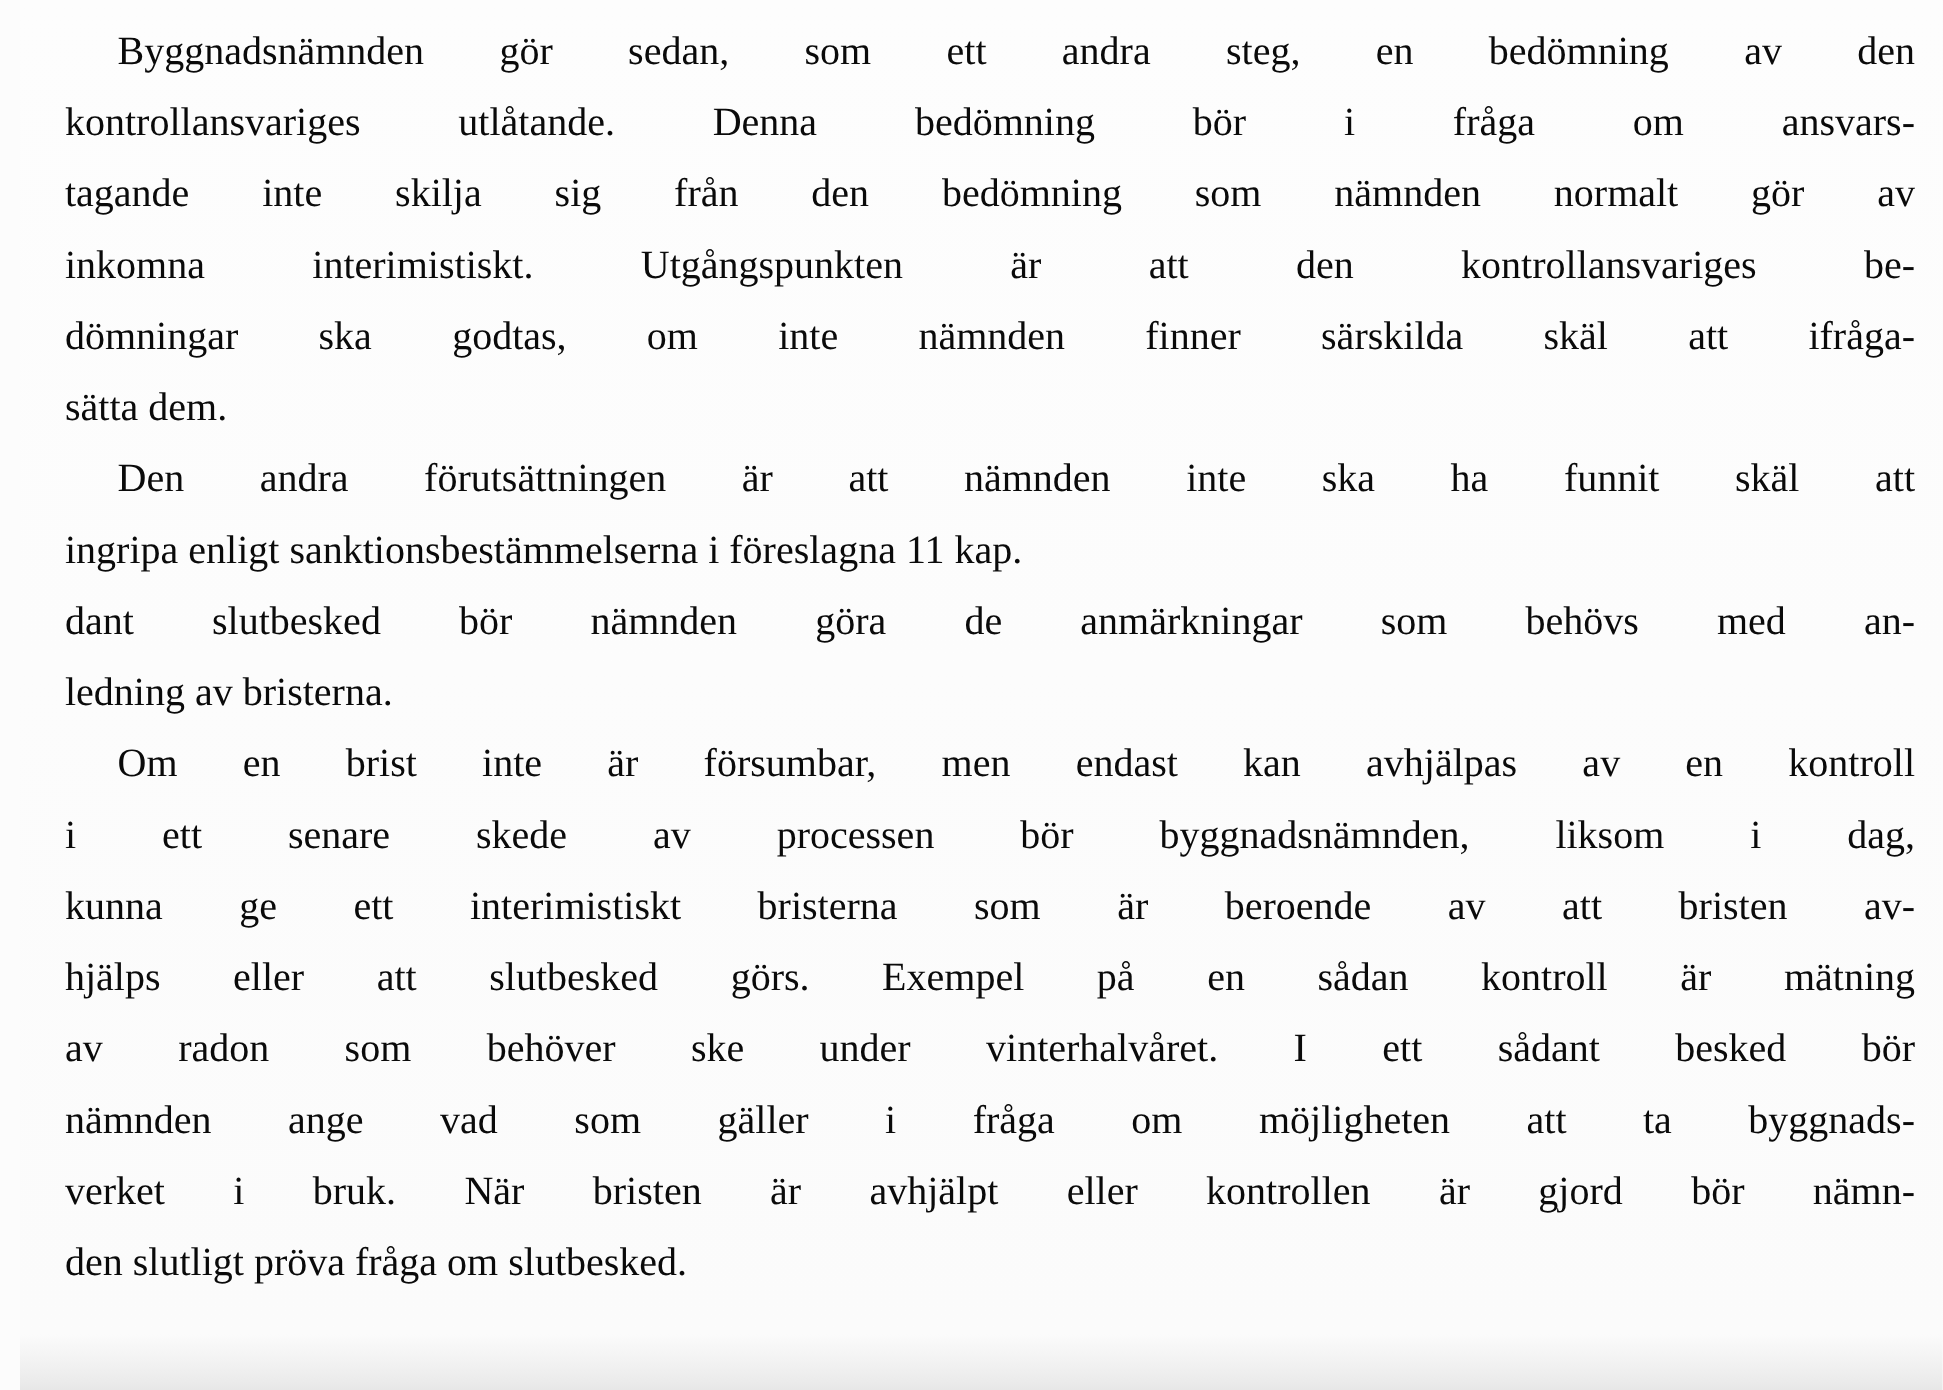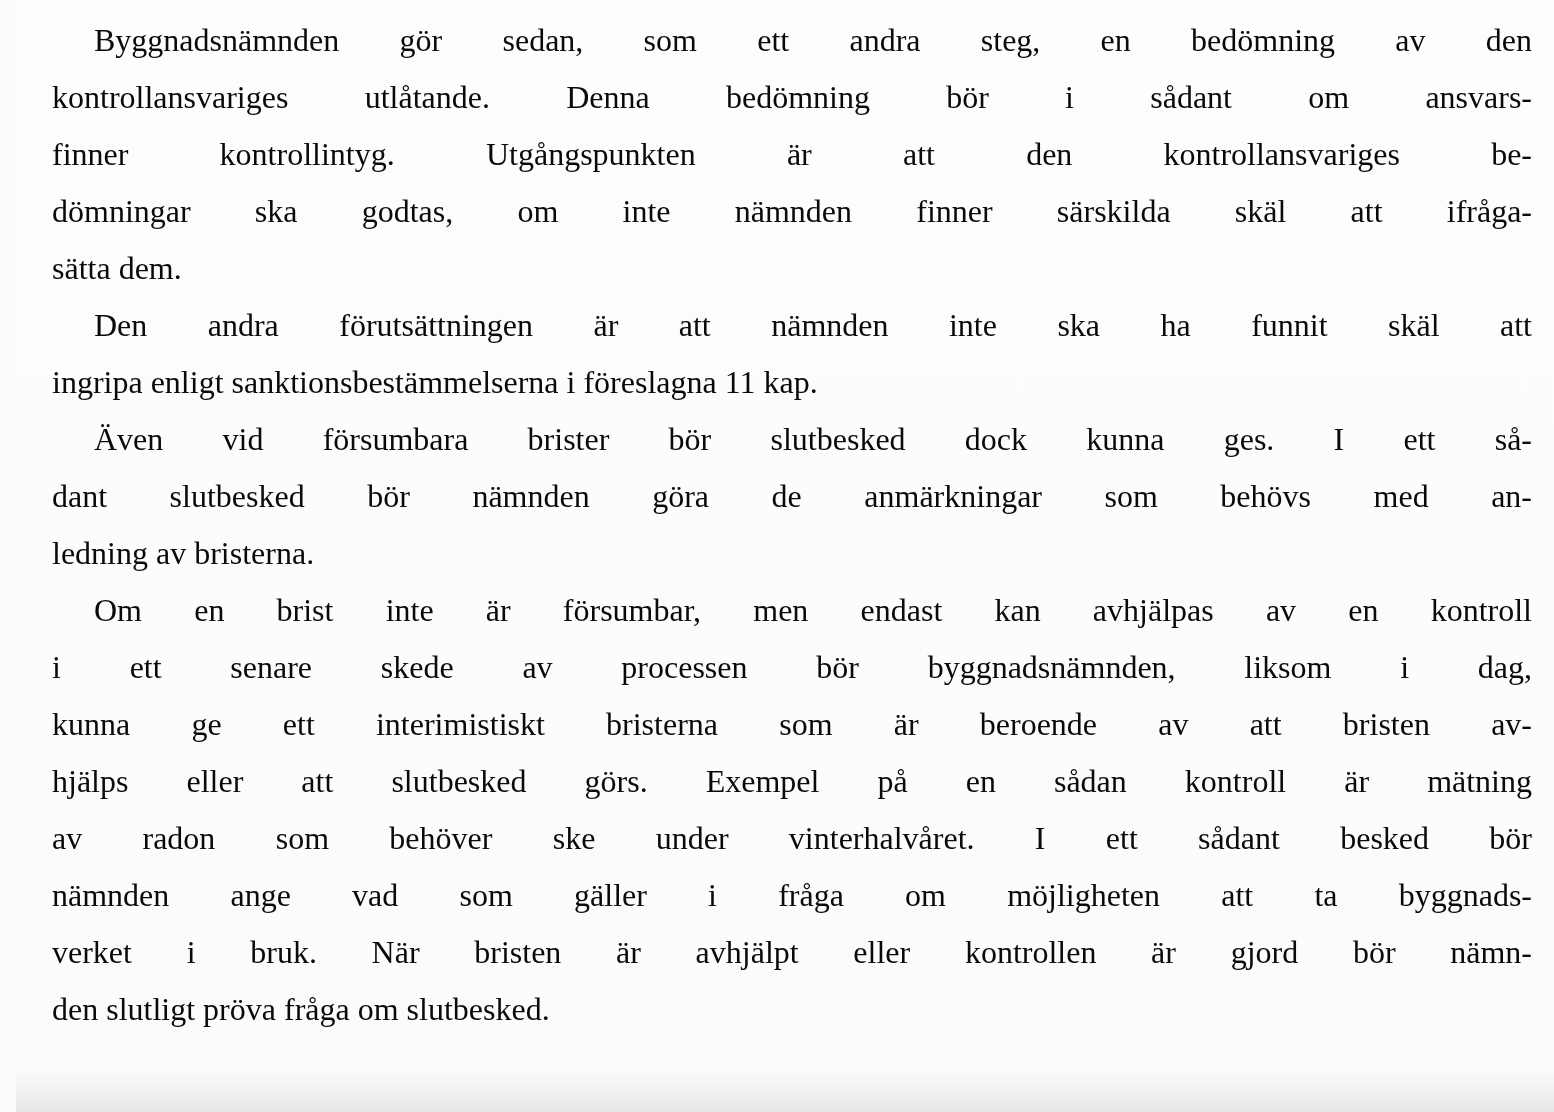"kontrollansvariges utlåtande. Denna" div.line { text: sådant -> fråga }
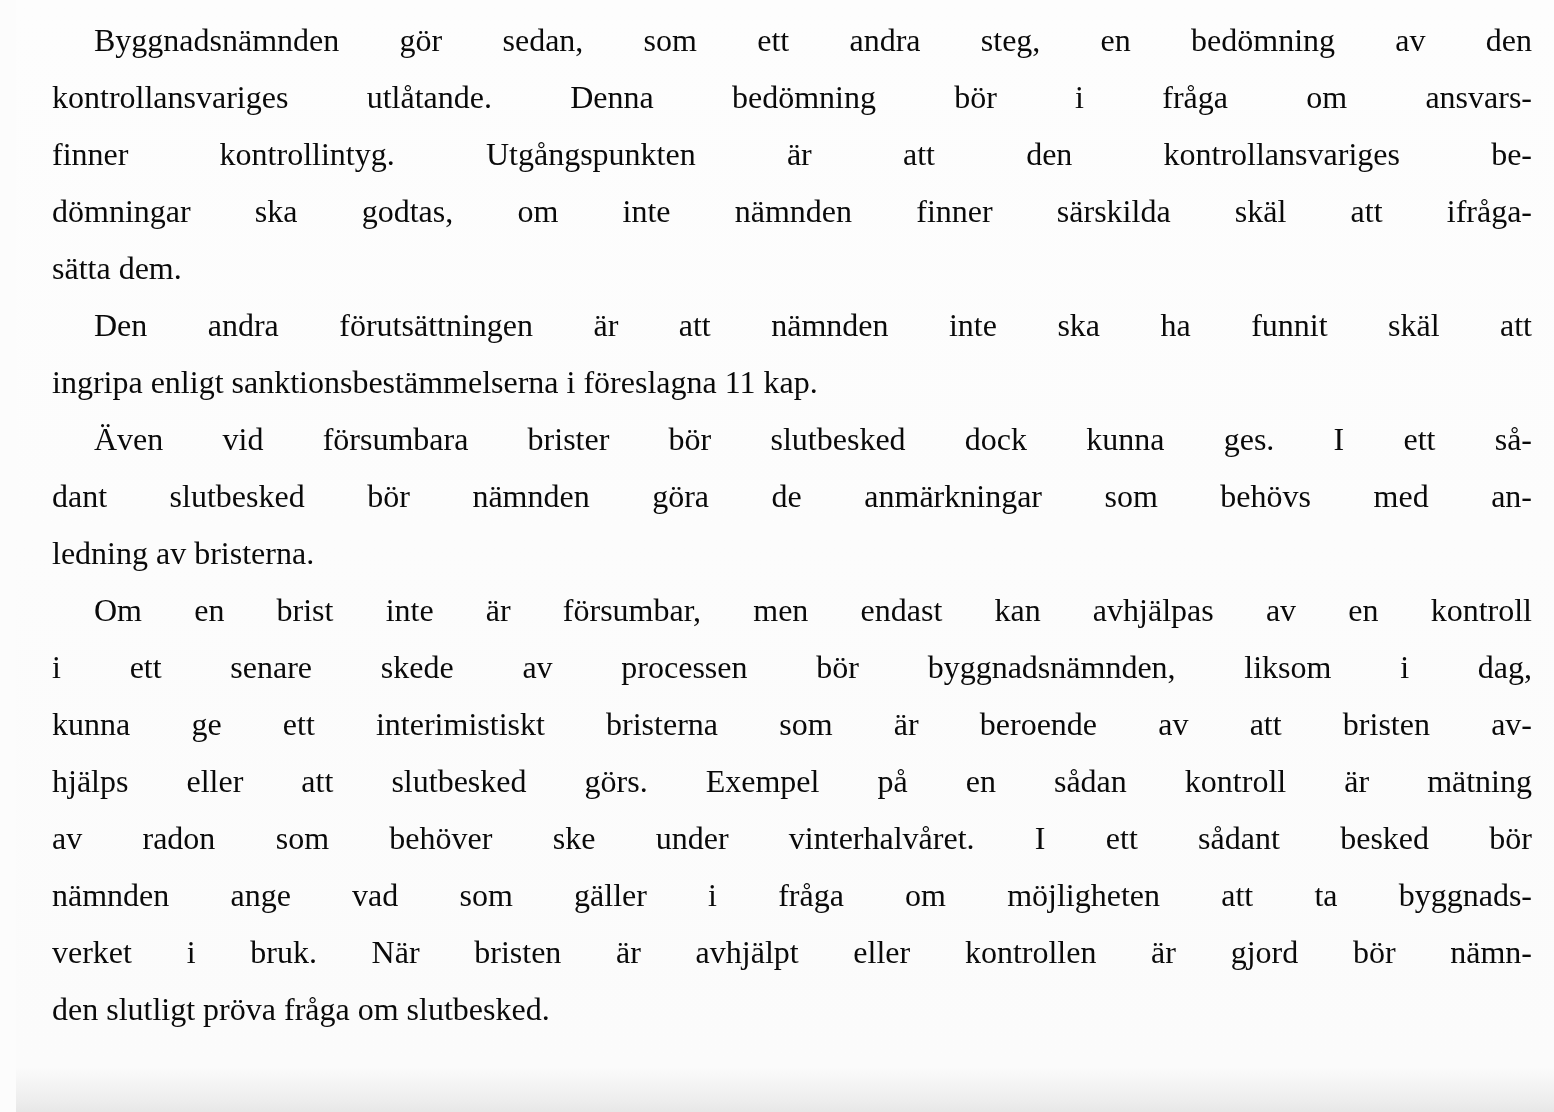"tagande inte skilja sig från" div.line { html: none -> <div>tagande inte skilja sig från den bedömning som nämnden normalt gör av</div> }
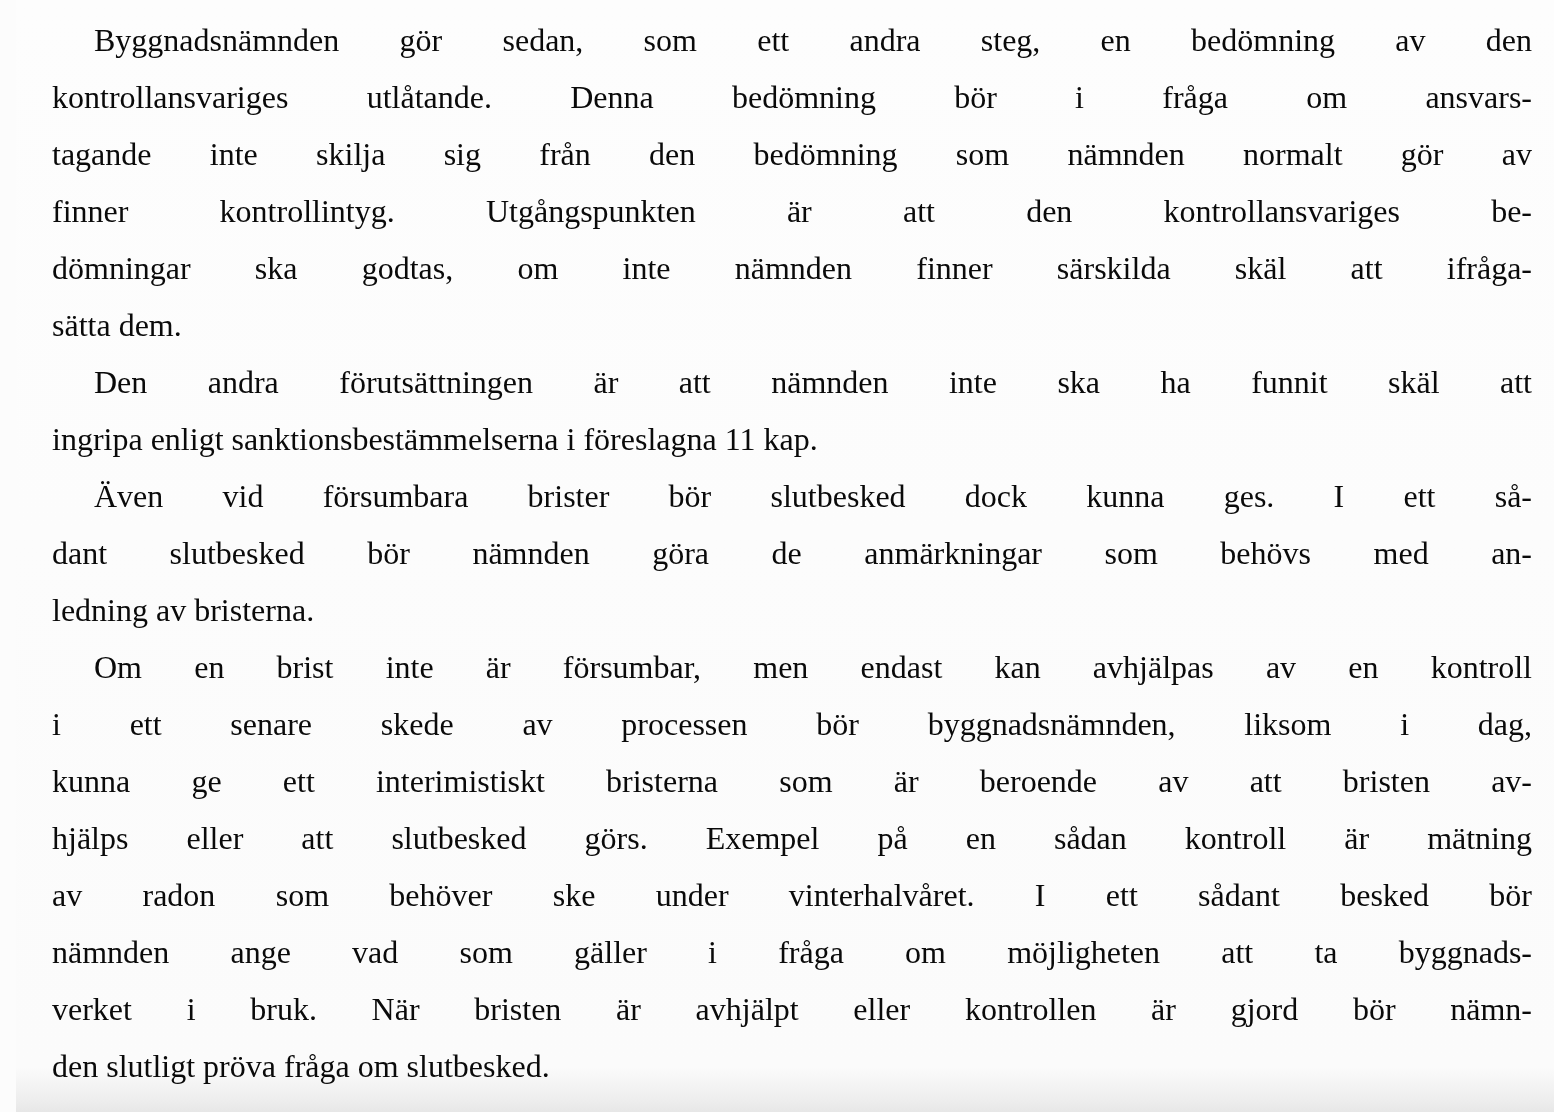"finner kontrollintyg. Utgångspunkten är" div.line { text: finner kontrollintyg -> inkomna interimistiskt }
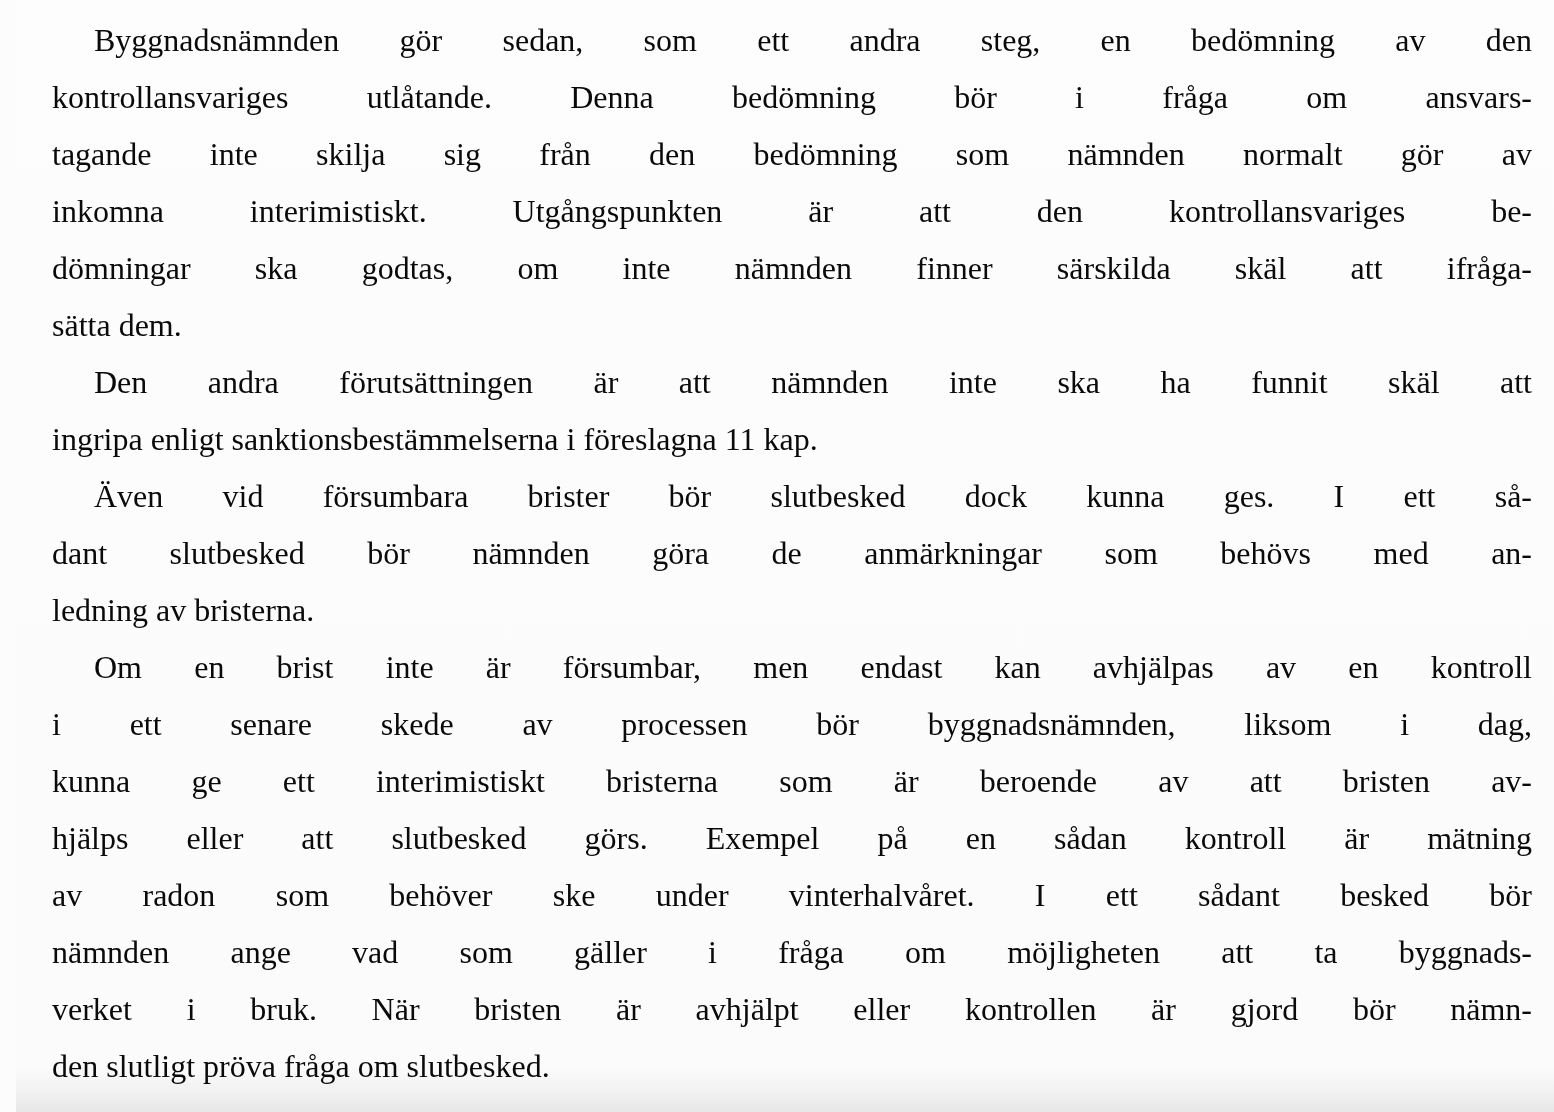"Även vid försumbara brister bör" div.line { html: <div>Även vid försumbara brister bör slutbesked dock kunna ges. I ett så-</div> -> none }
